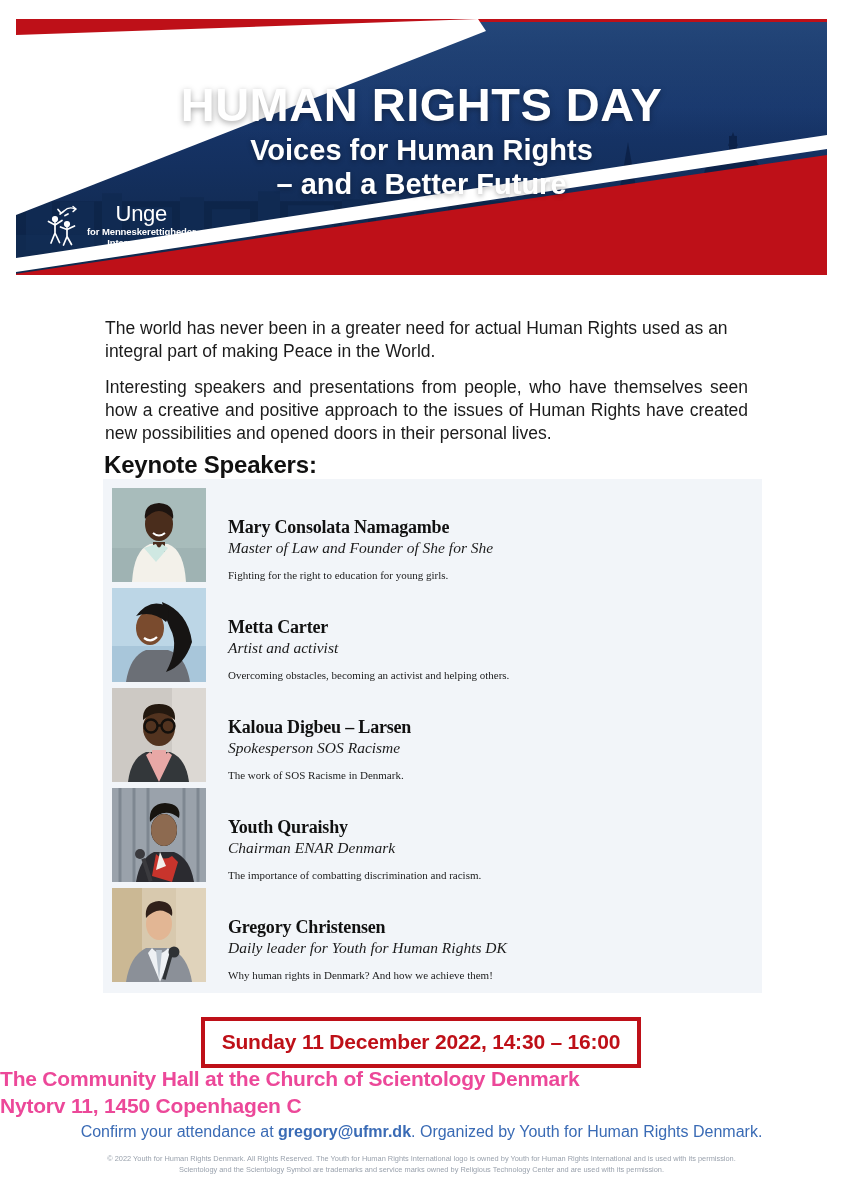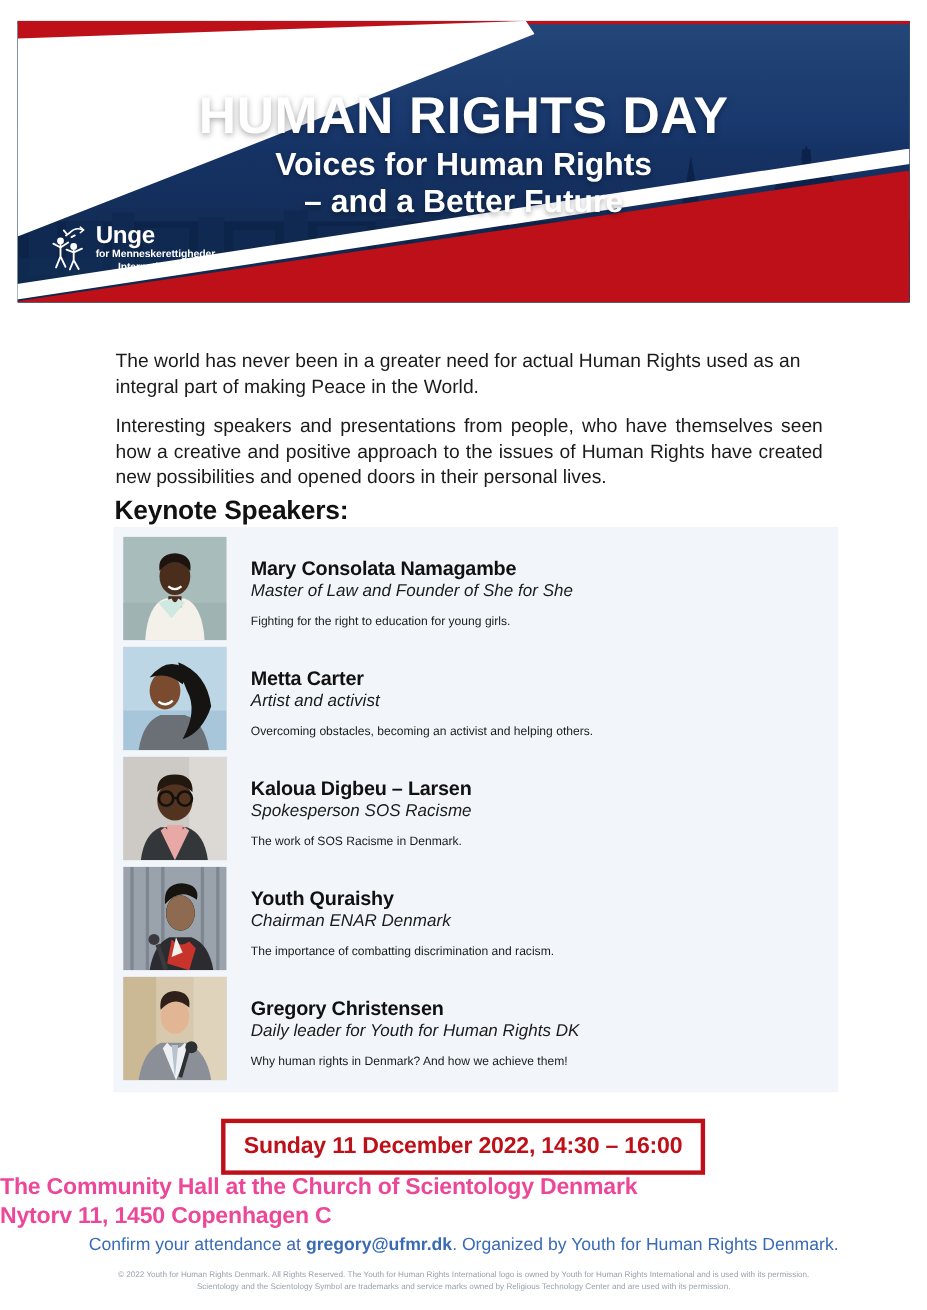"Unge" .logo-unge { font-weight: 700 -> 400; text-align: none -> center }
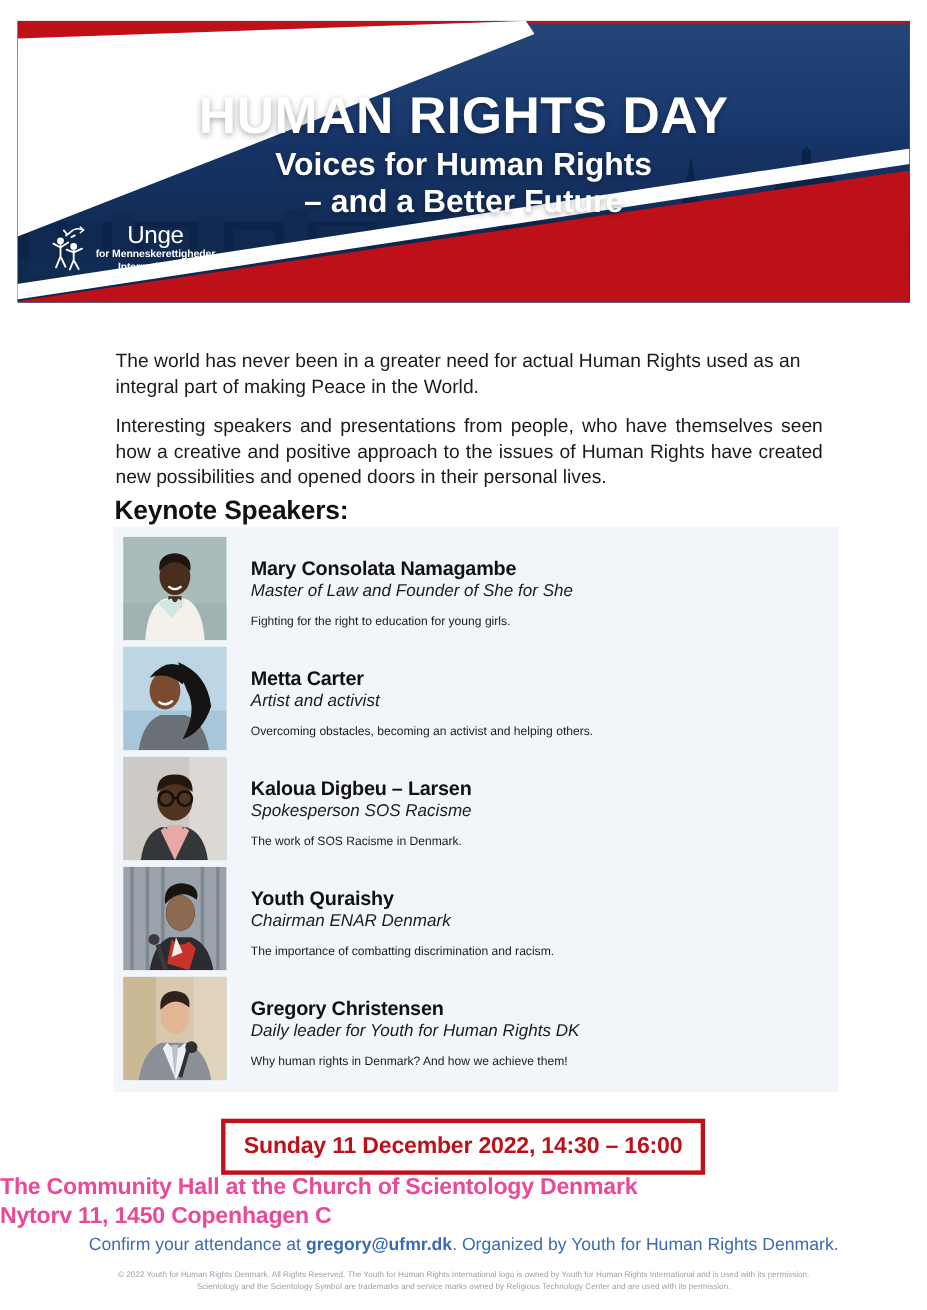"Mary Consolata Namagambe" .speaker-row { align-items: flex-start -> flex-end; font-family: none -> Liberation Serif, serif }
